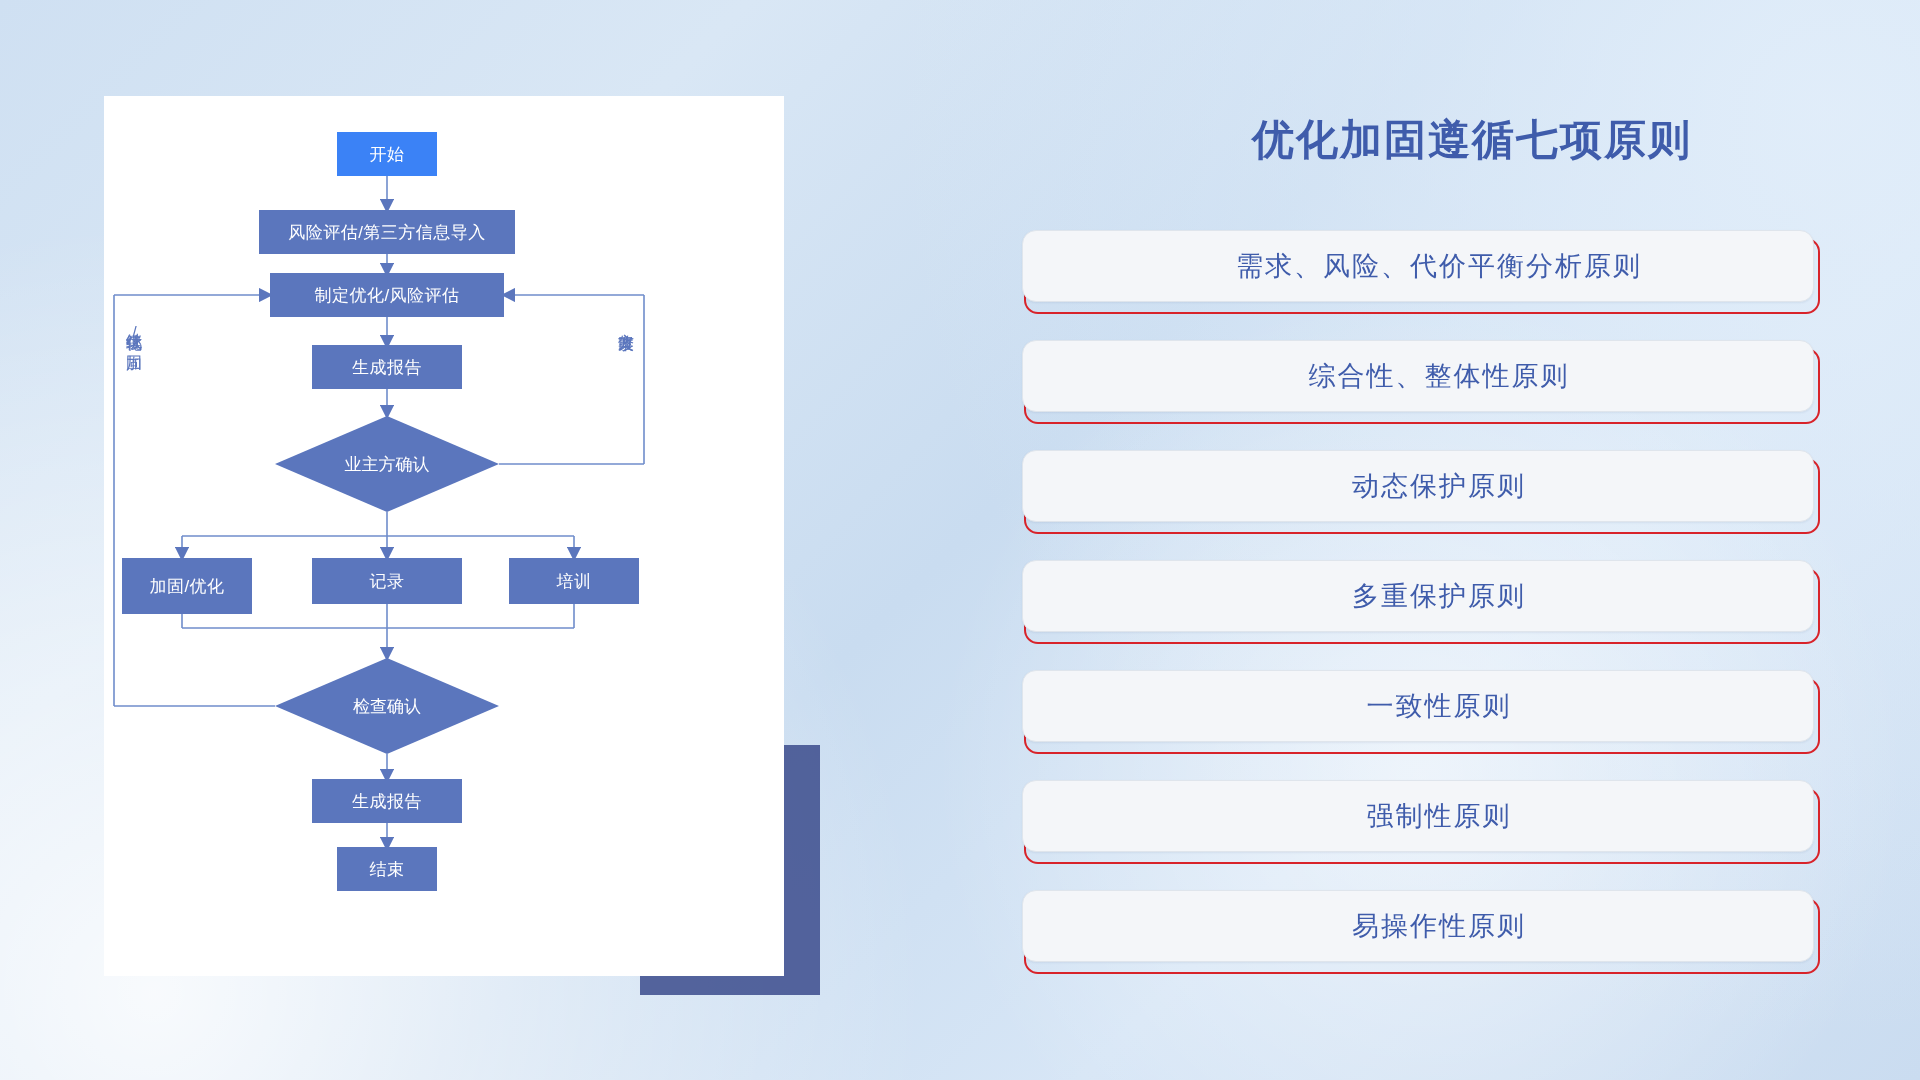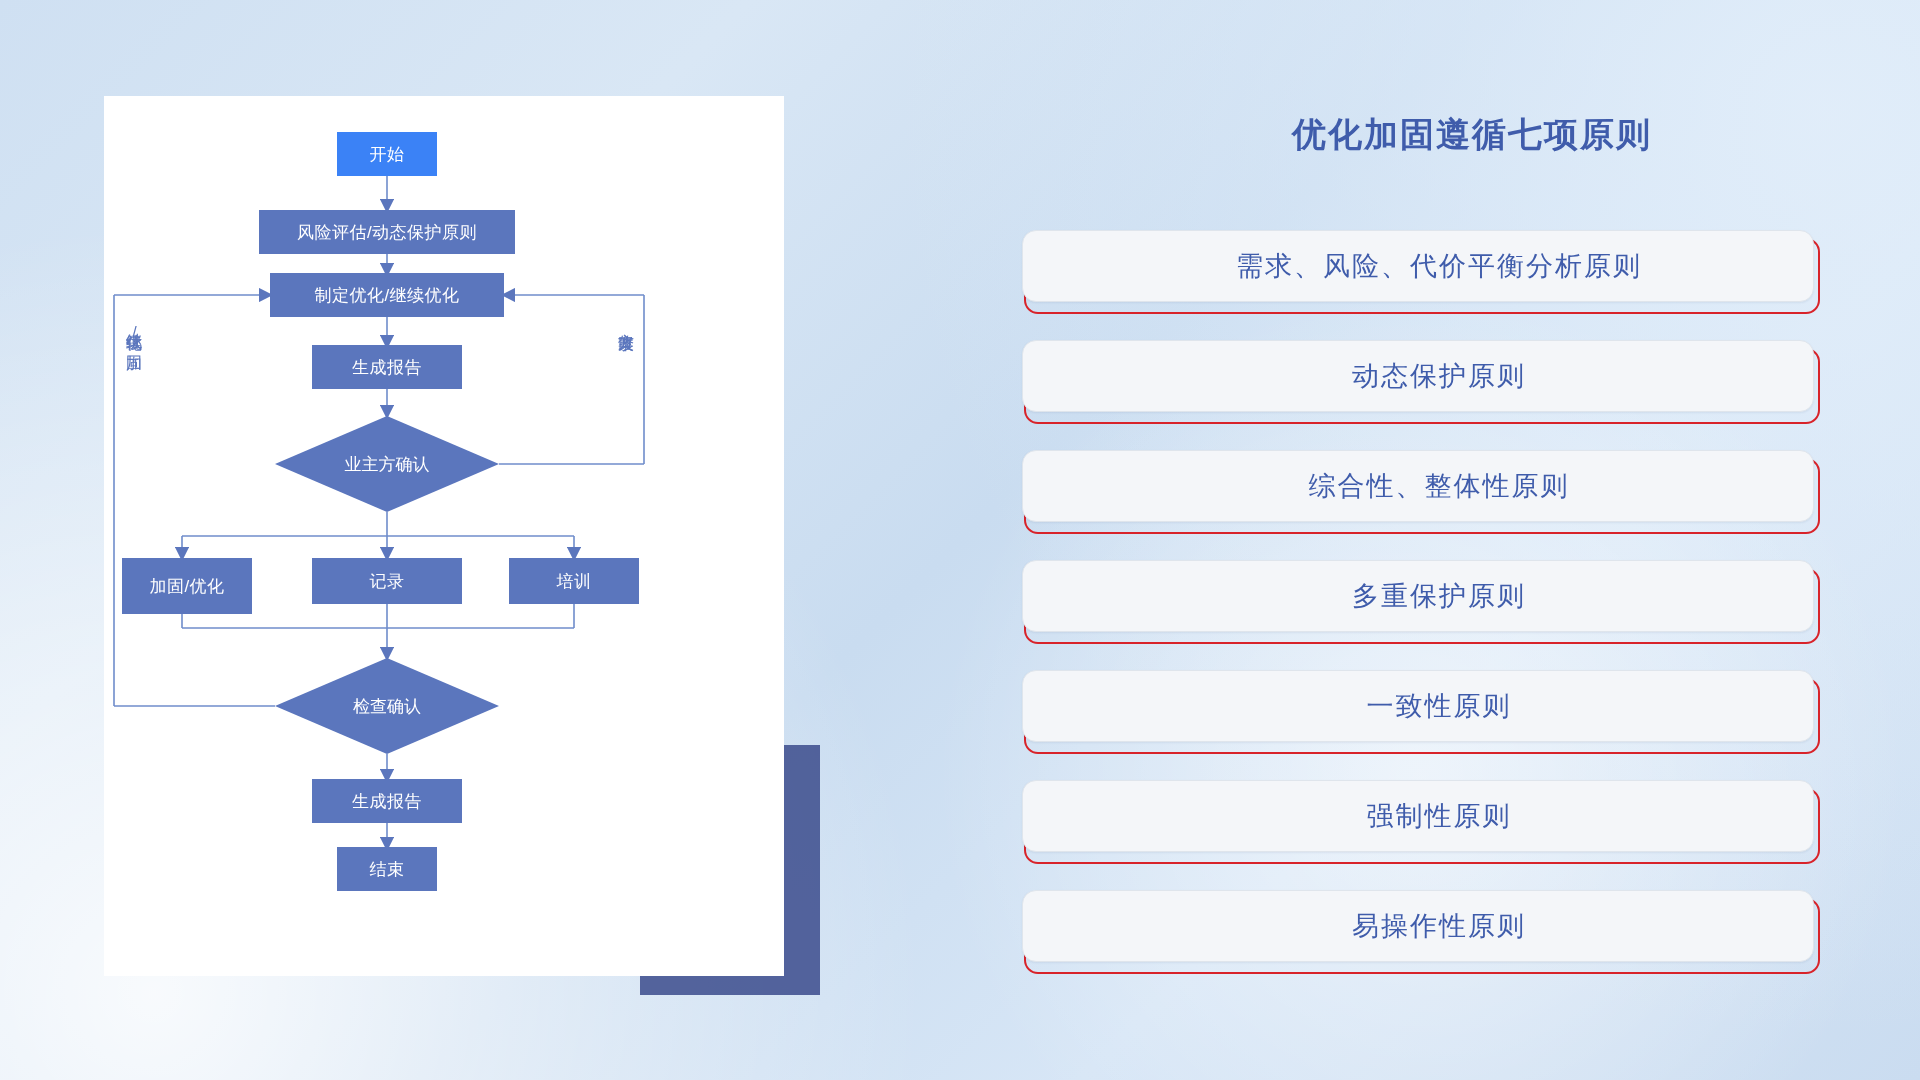"优化加固遵循七项原则" .right-title { font-size: 34px -> 42px }
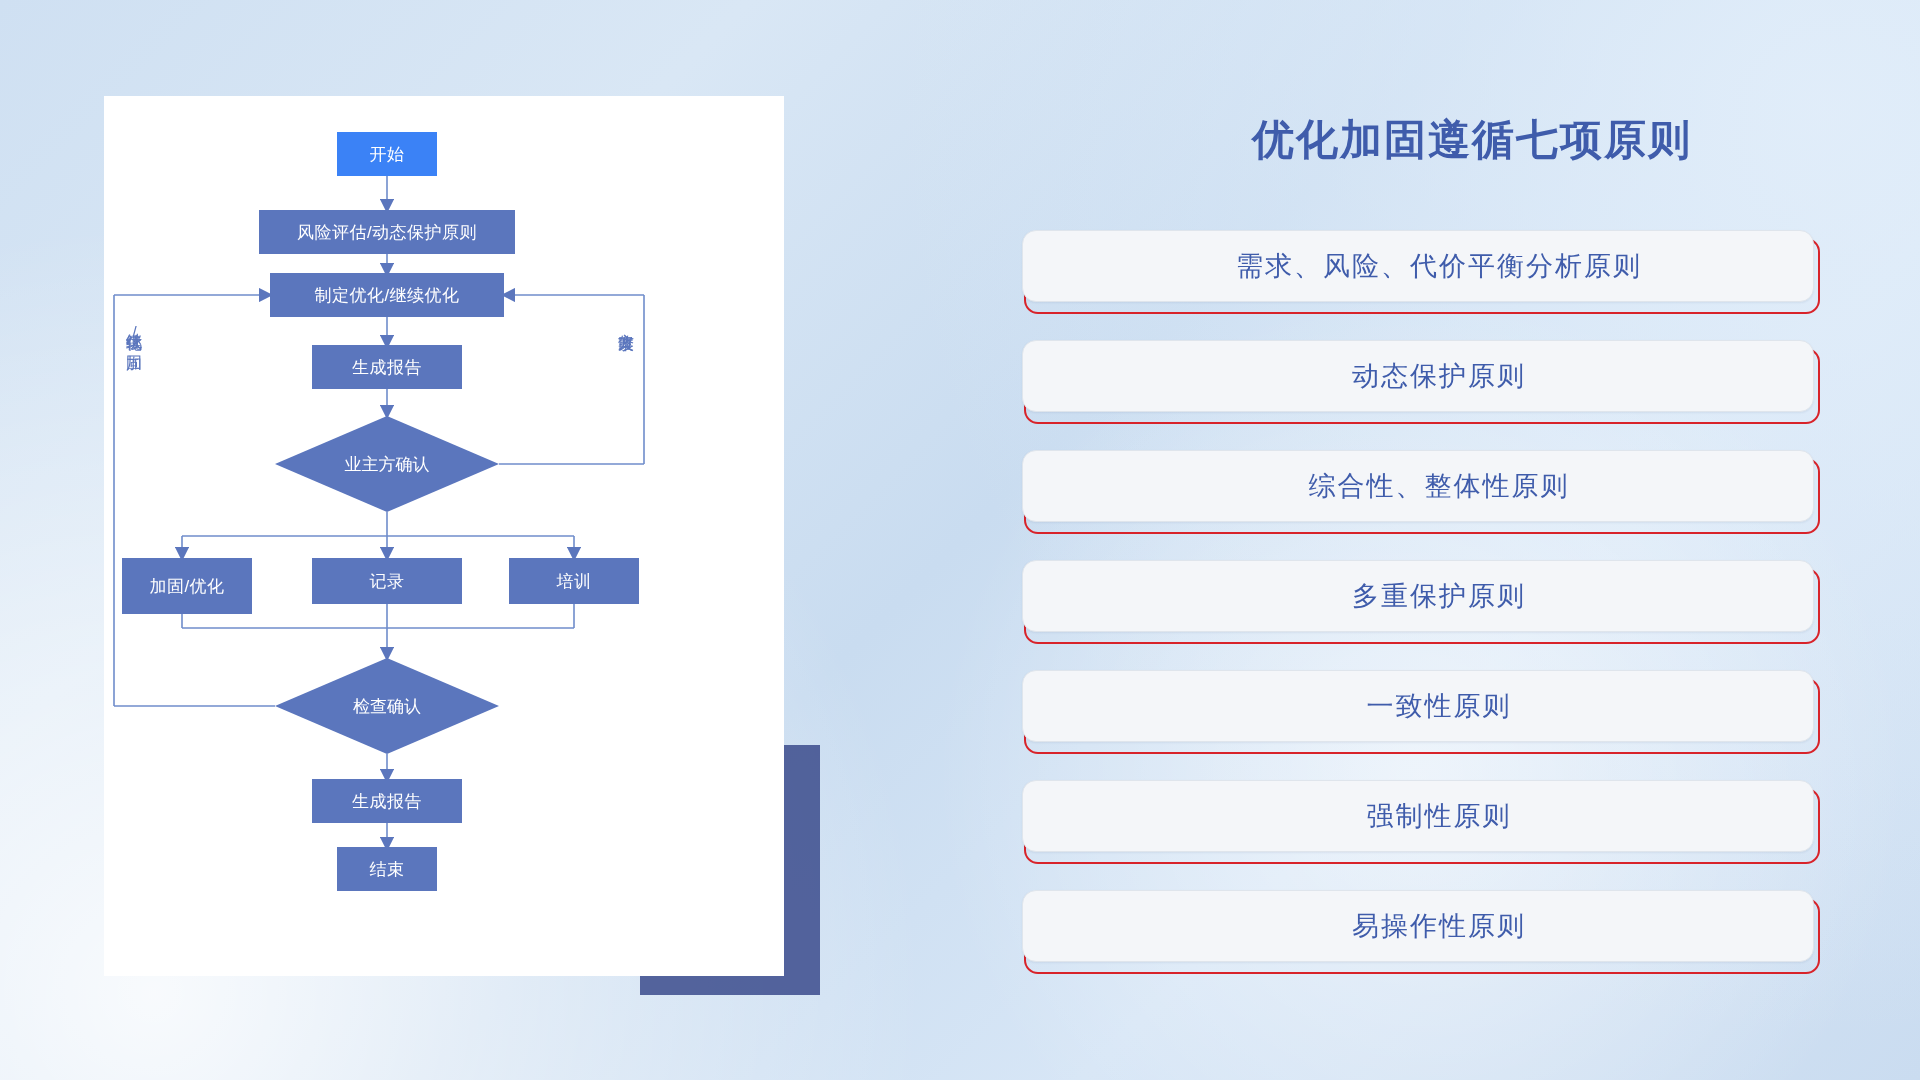"风险评估/动态保护原则" div.node { text: /动态保护原则 -> /第三方信息导入 }
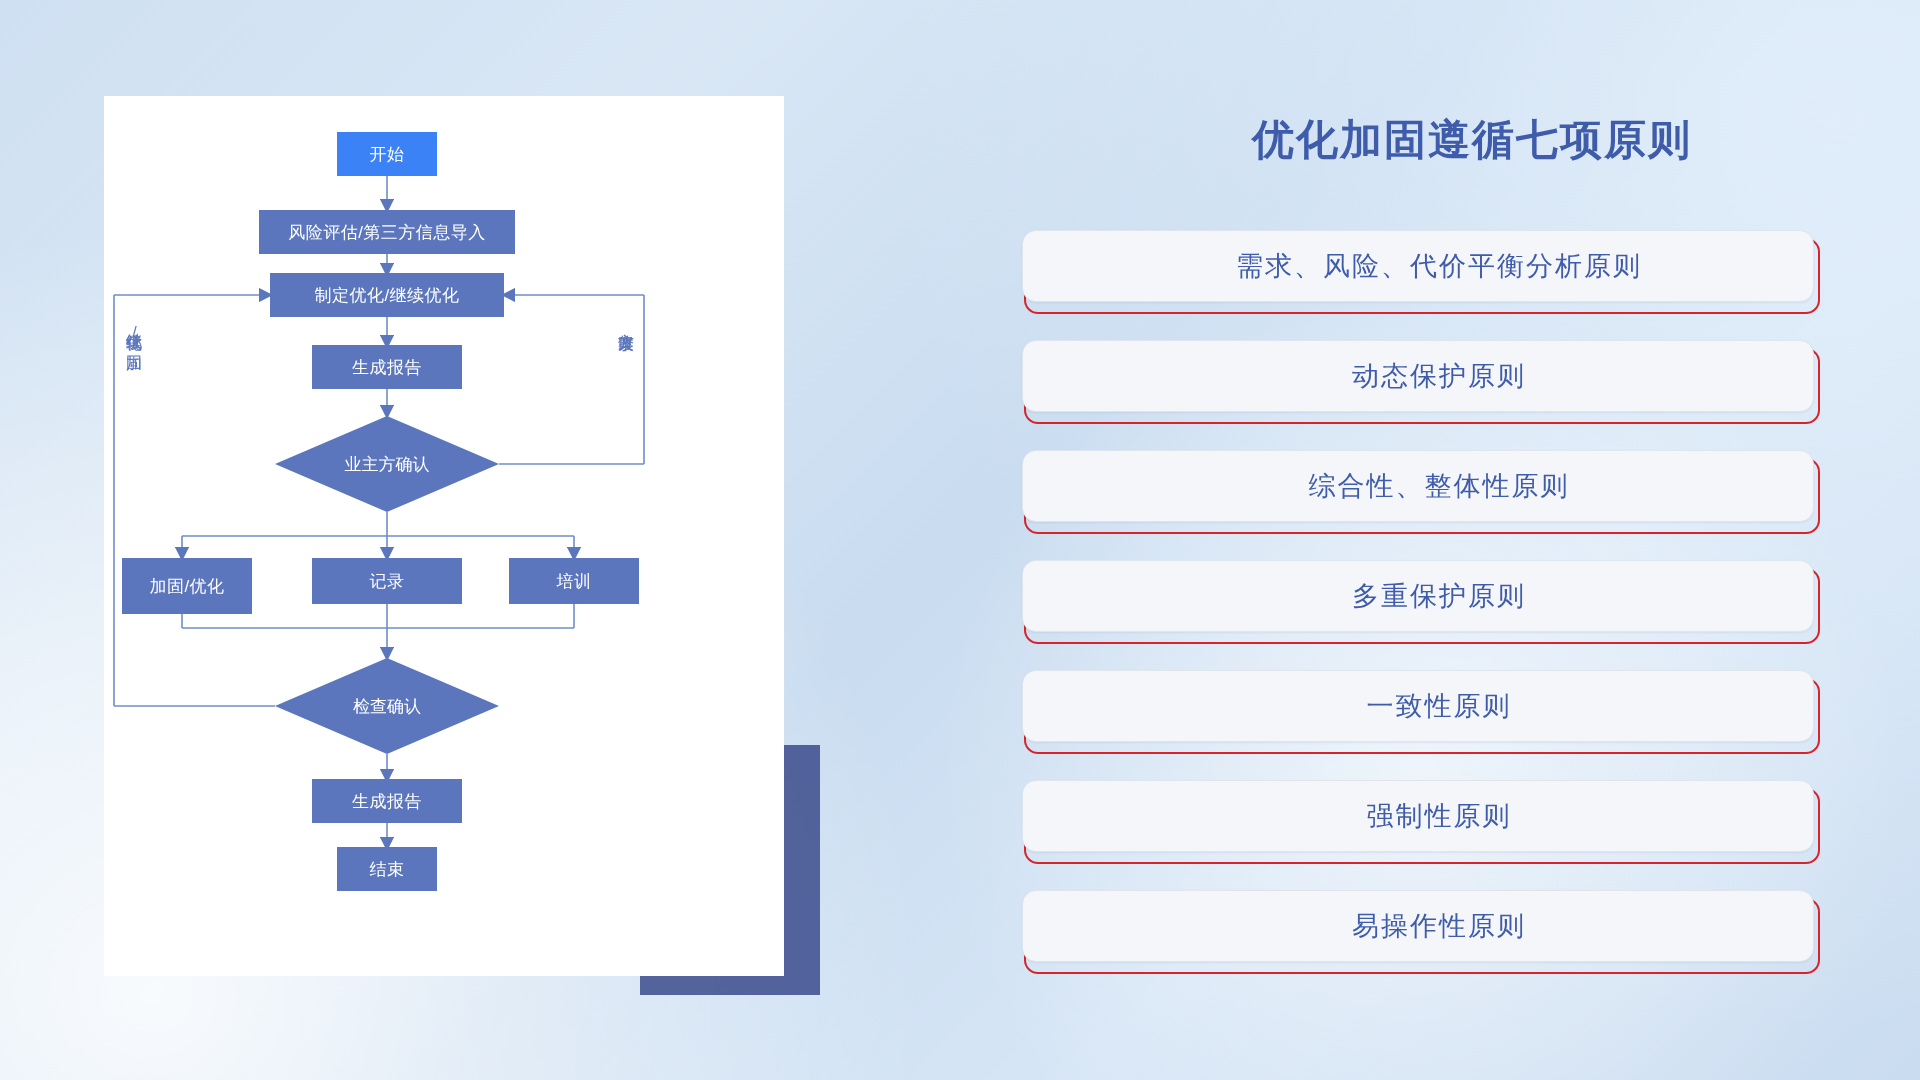"制定优化/继续优化" div.node { text: /继续优化 -> /风险评估 }
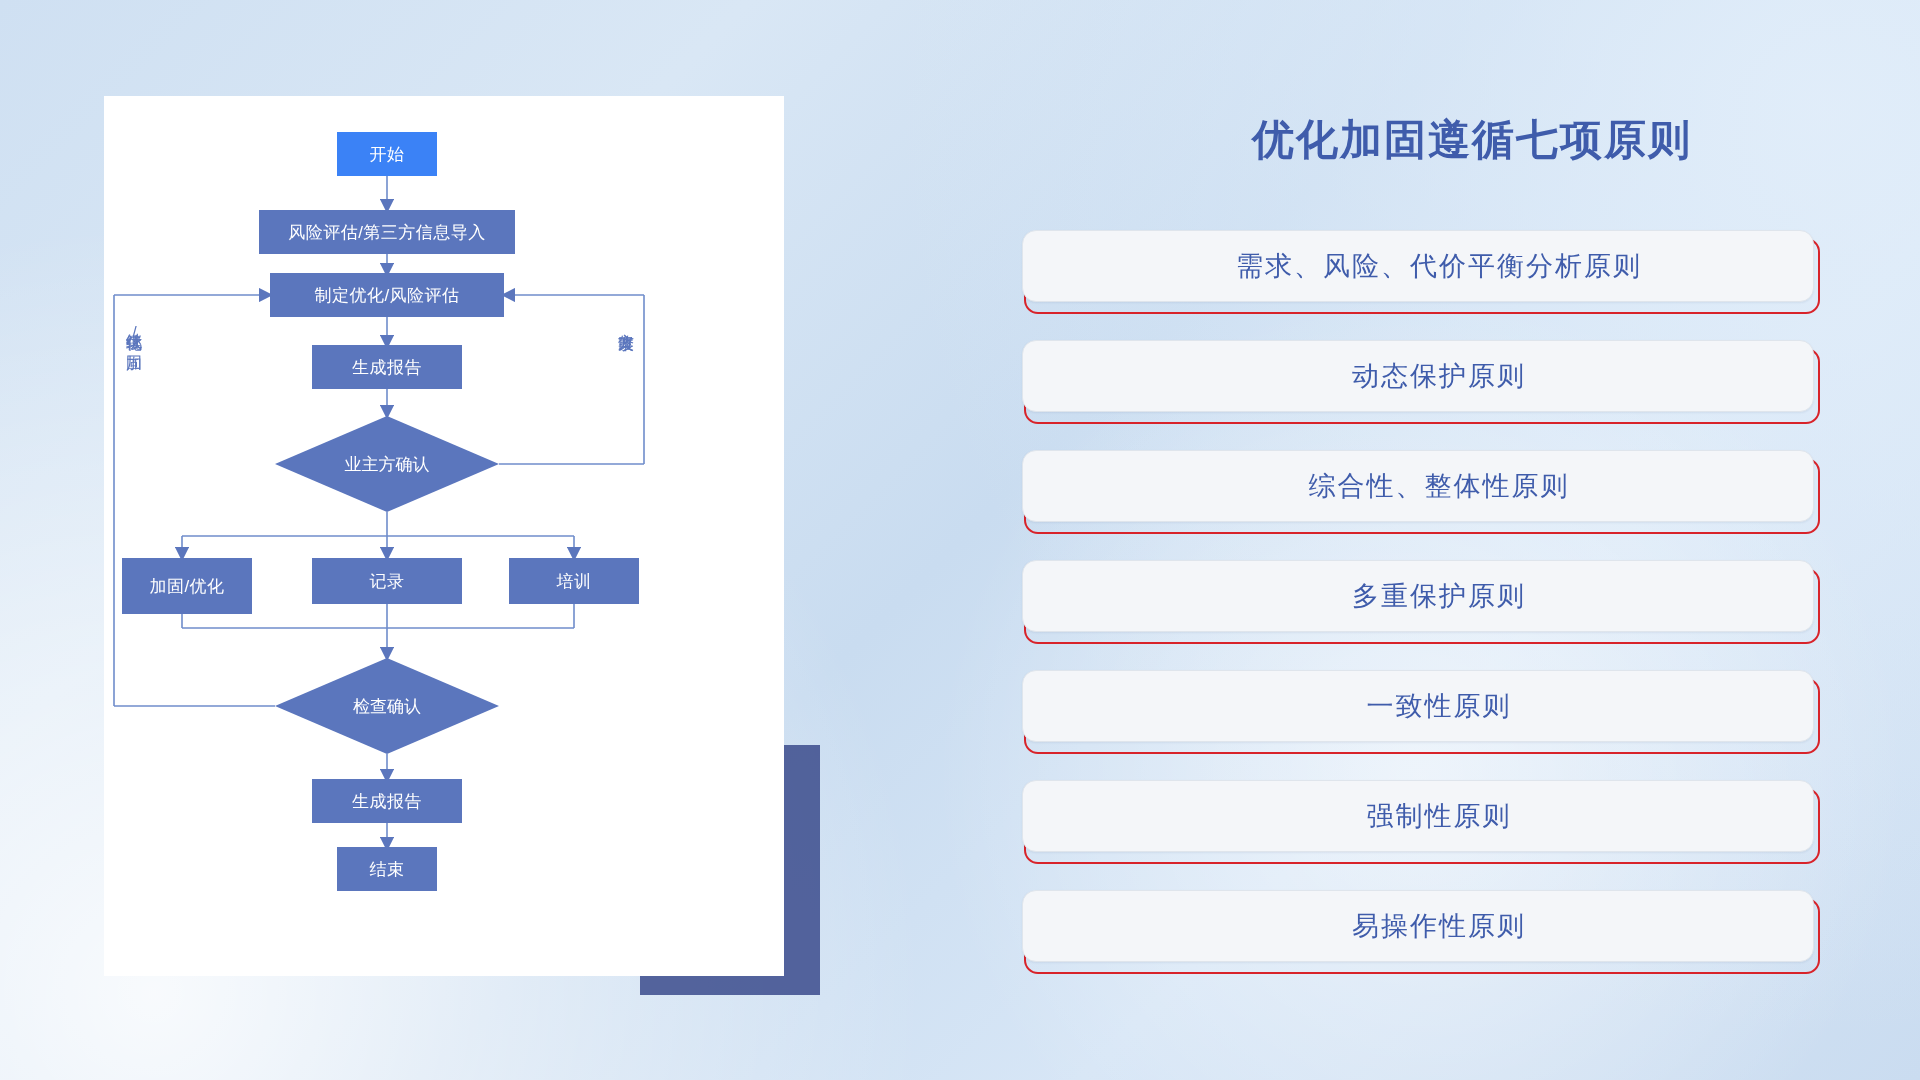"动态保护原则" div.pill-wrap { order: before "综合性、整体性原则" -> after "综合性、整体性原则" }
